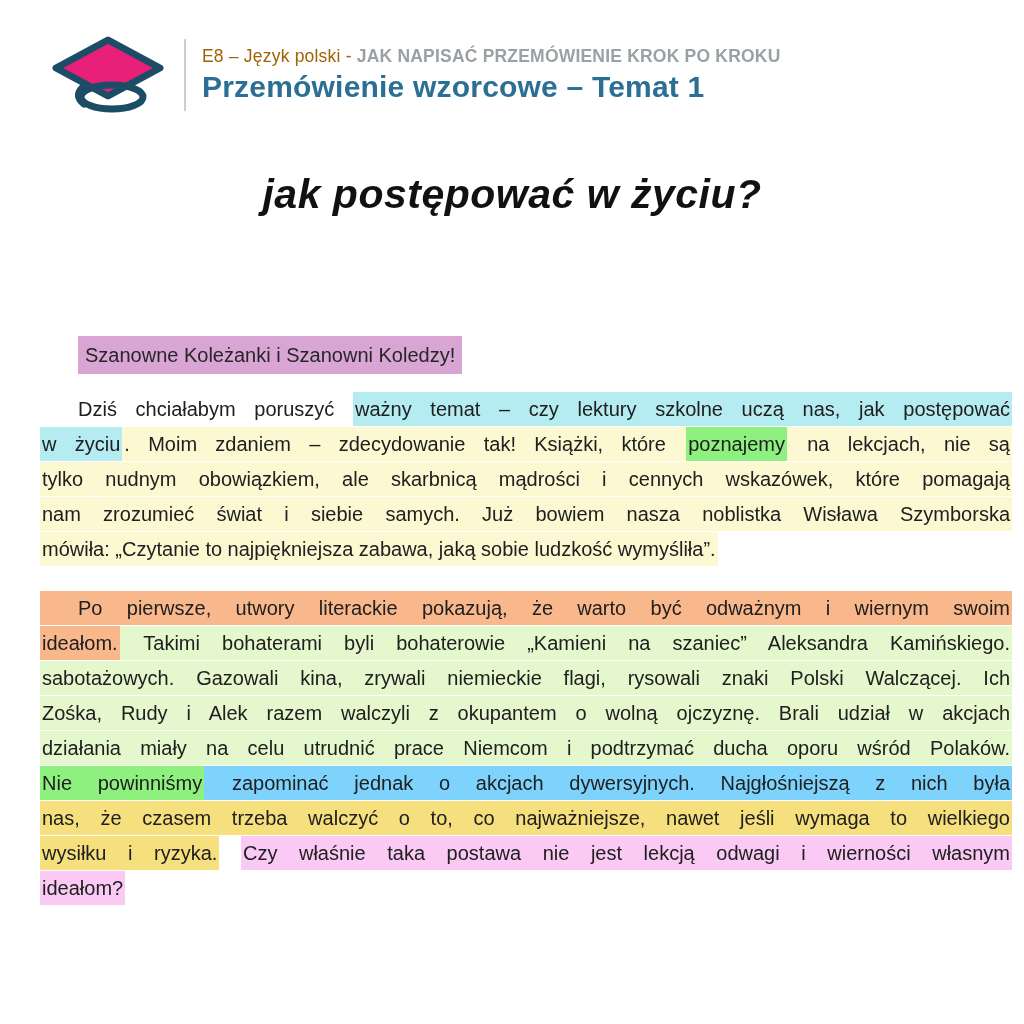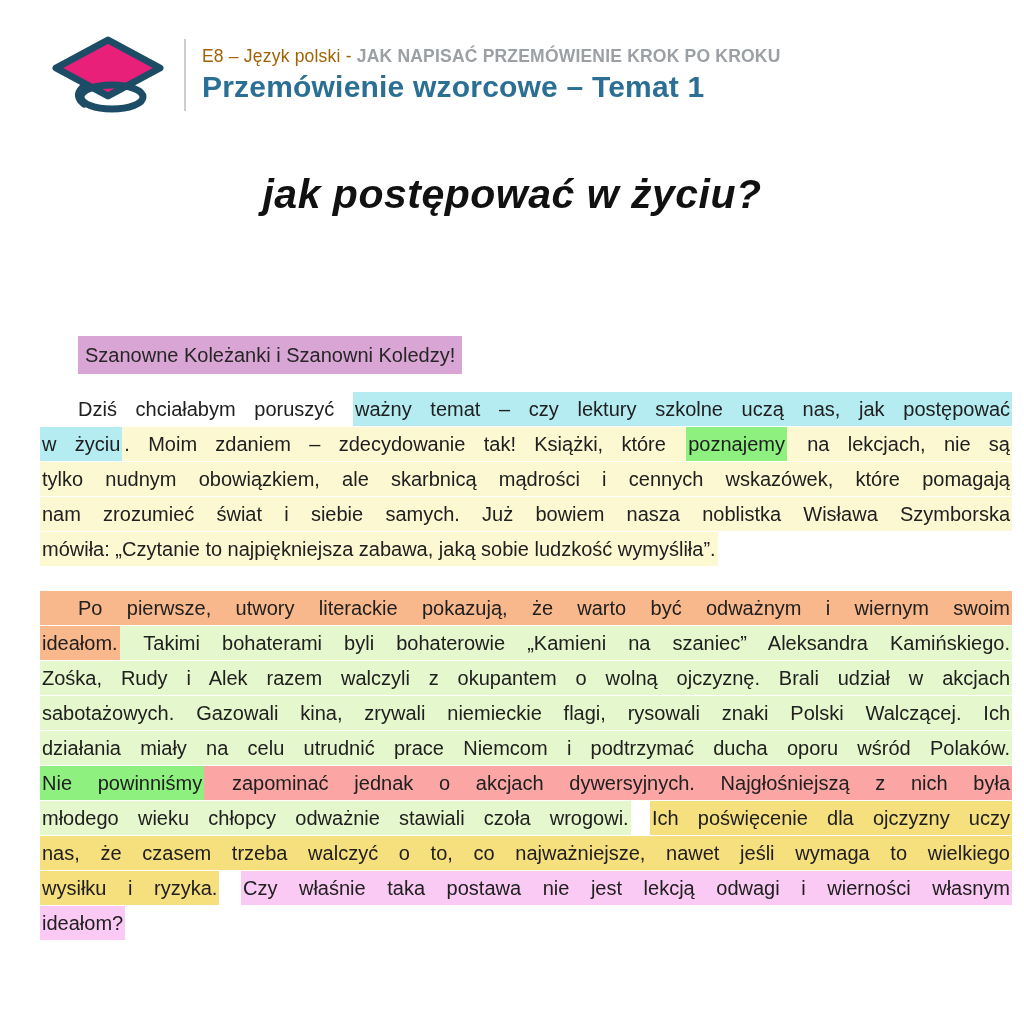"Zośka, Rudy i Alek razem" div.line { order: before "sabotażowych. Gazowali kina, zrywali" -> after "sabotażowych. Gazowali kina, zrywali" }
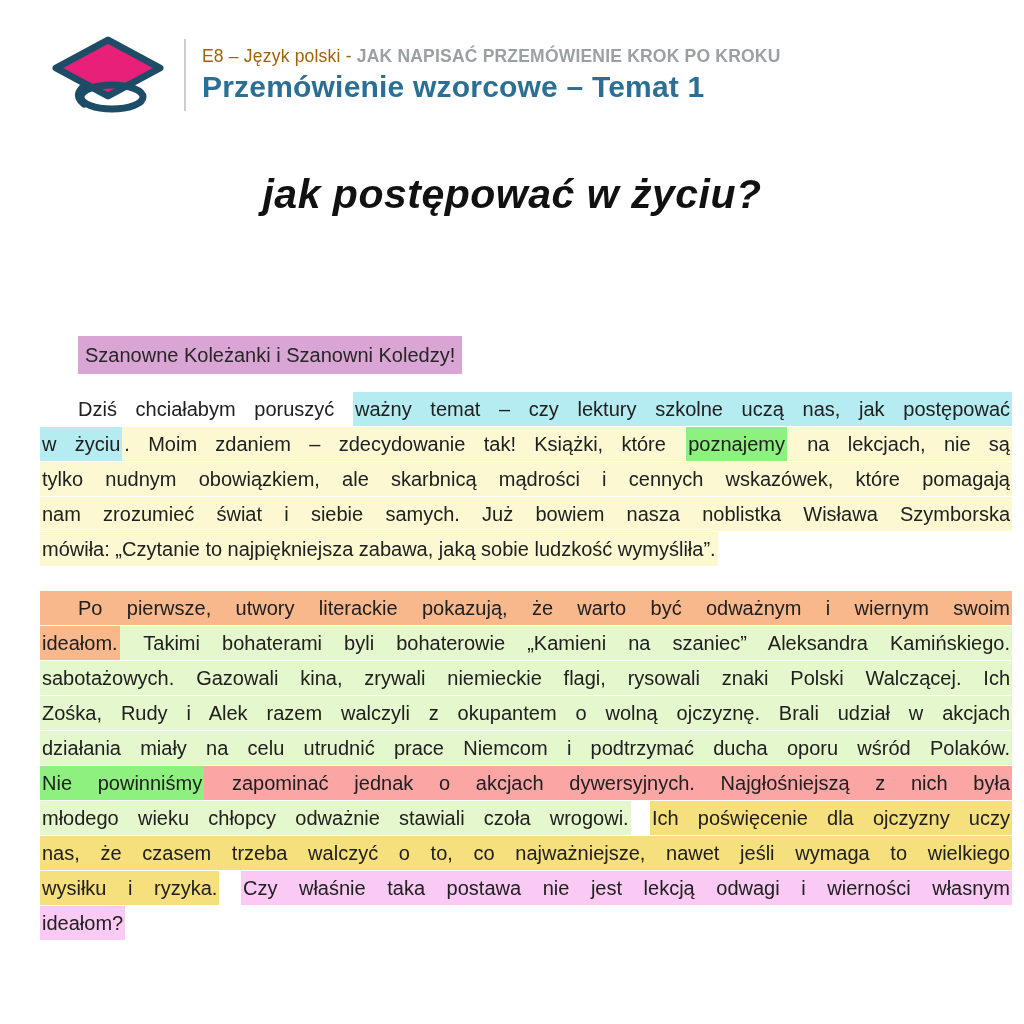"zapominać jednak o akcjach dywersyjnych." span.seg { background-color: #fca5a5 -> #7dd3fc }
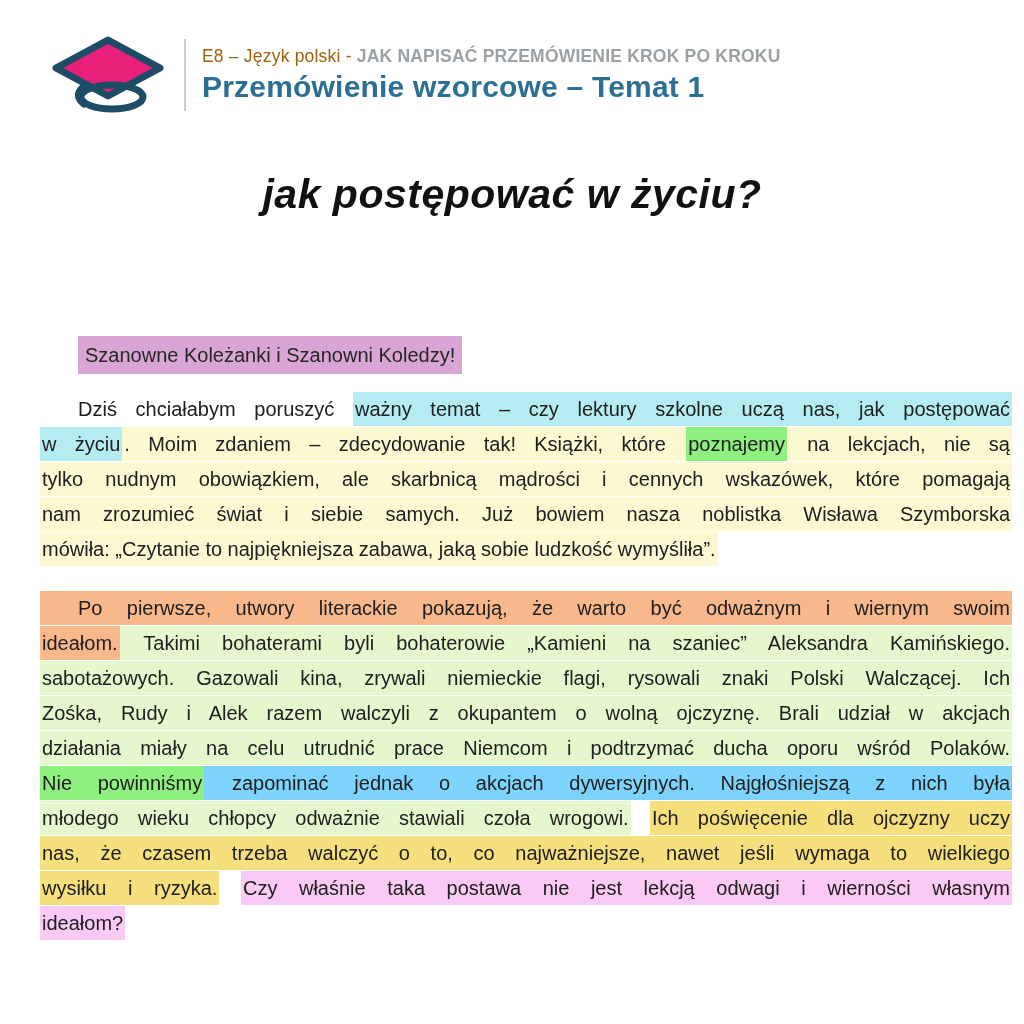"młodego wieku chłopcy odważnie stawiali" div.line { html: <div><span>młodego wieku chłopcy odważnie stawiali czoła wrogowi.</span><span> </span><span>Ich poświęcenie dla ojczyzny uczy</span></div> -> none }
